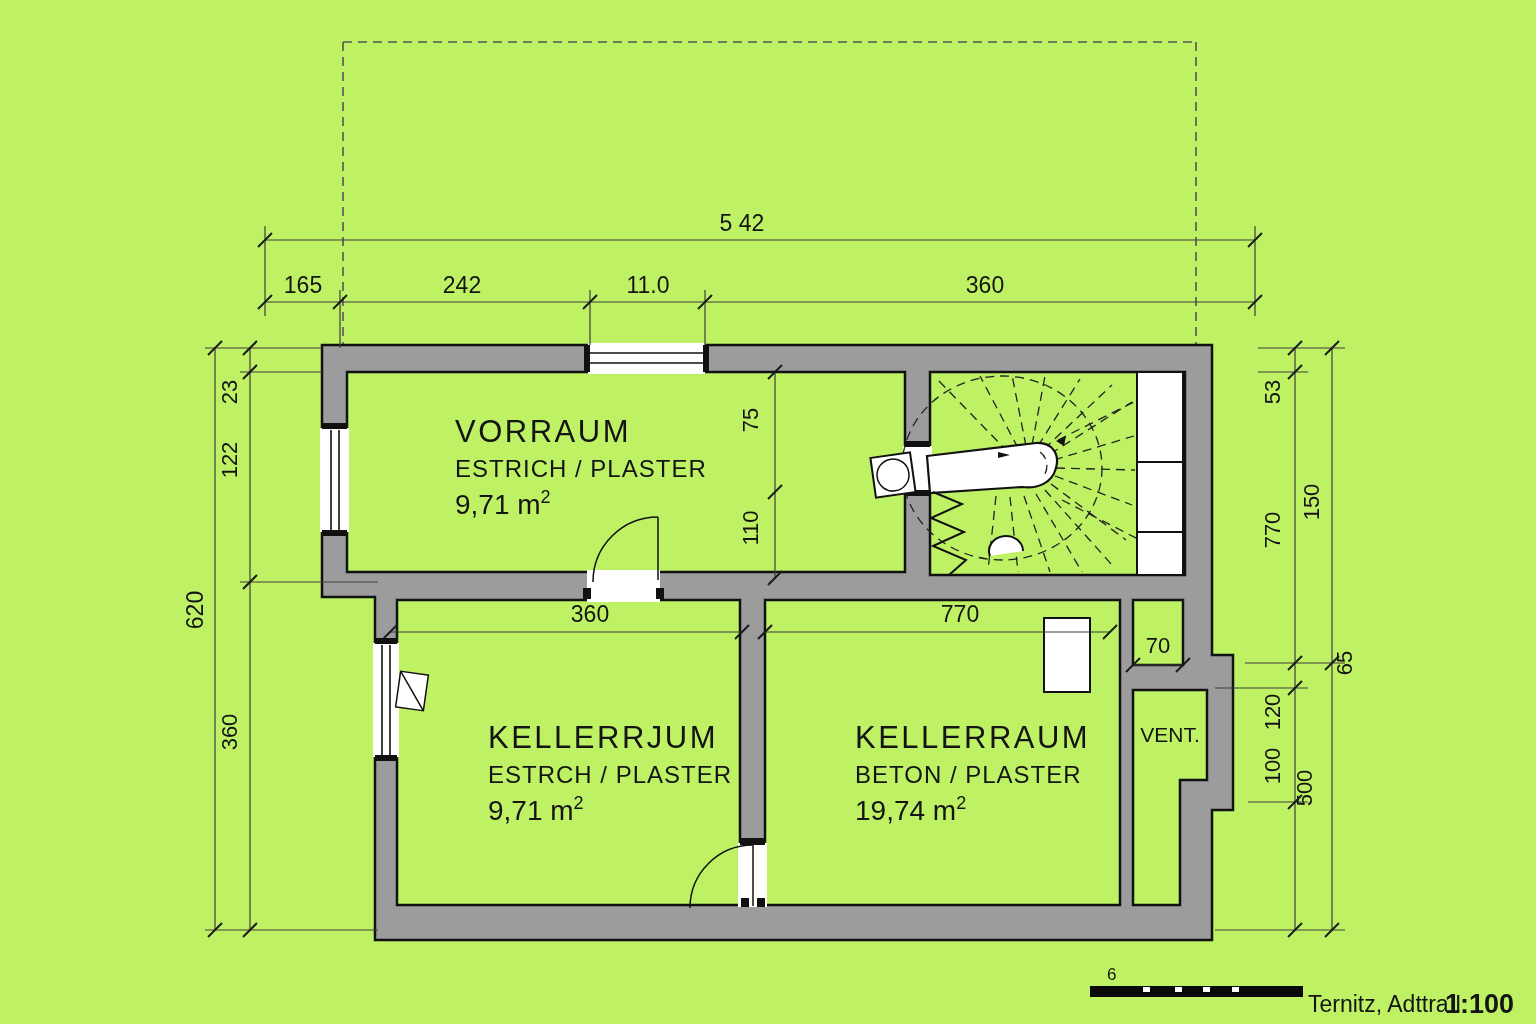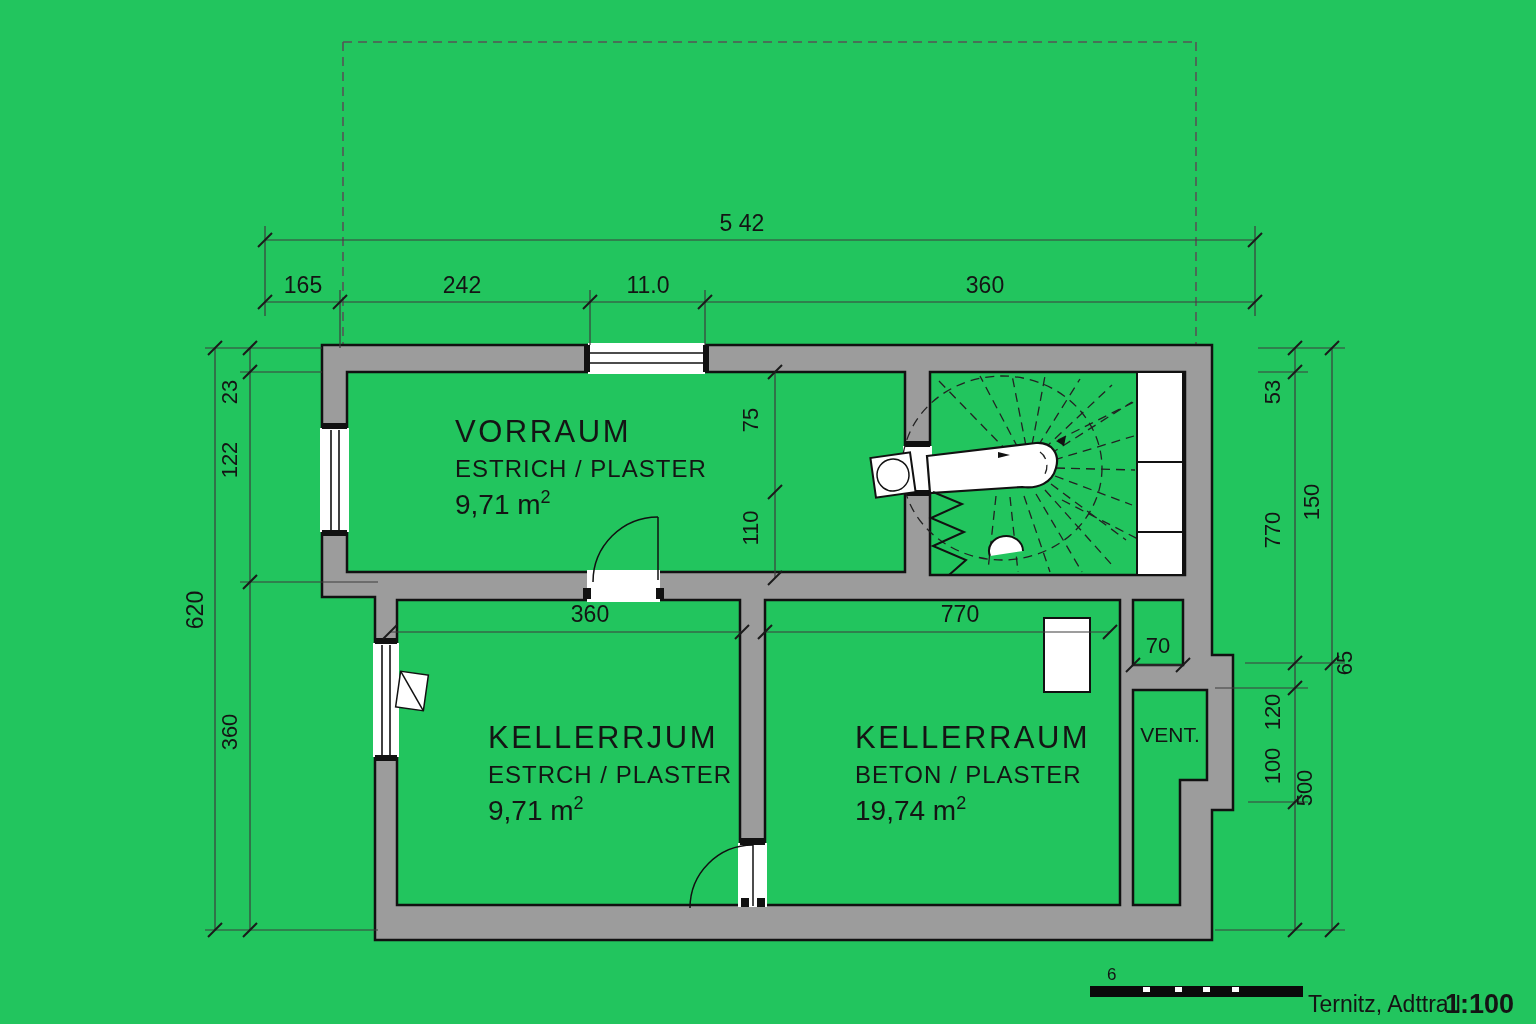"5 42" .stage { background: #22c55e -> #bef264 }
